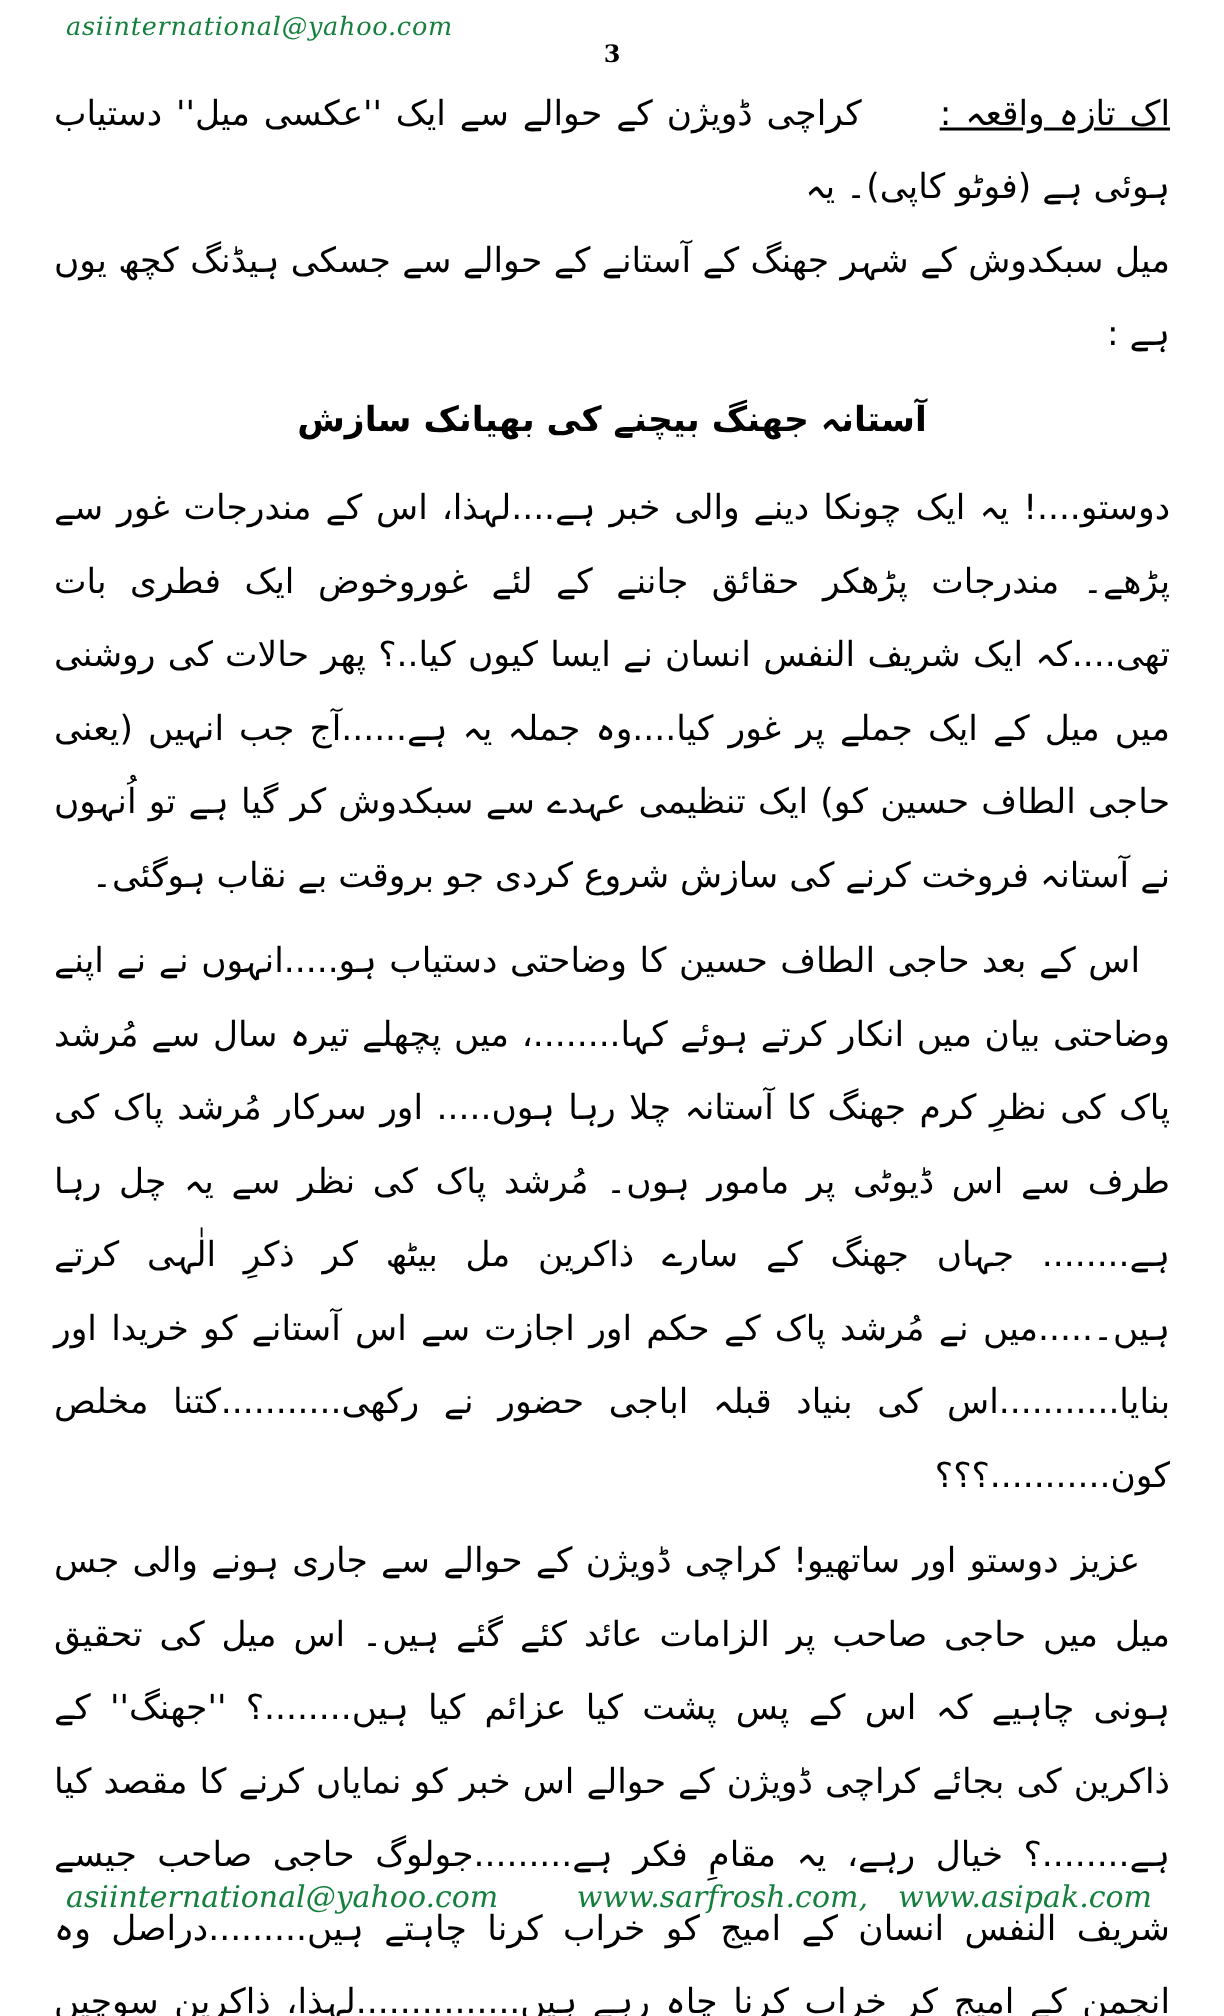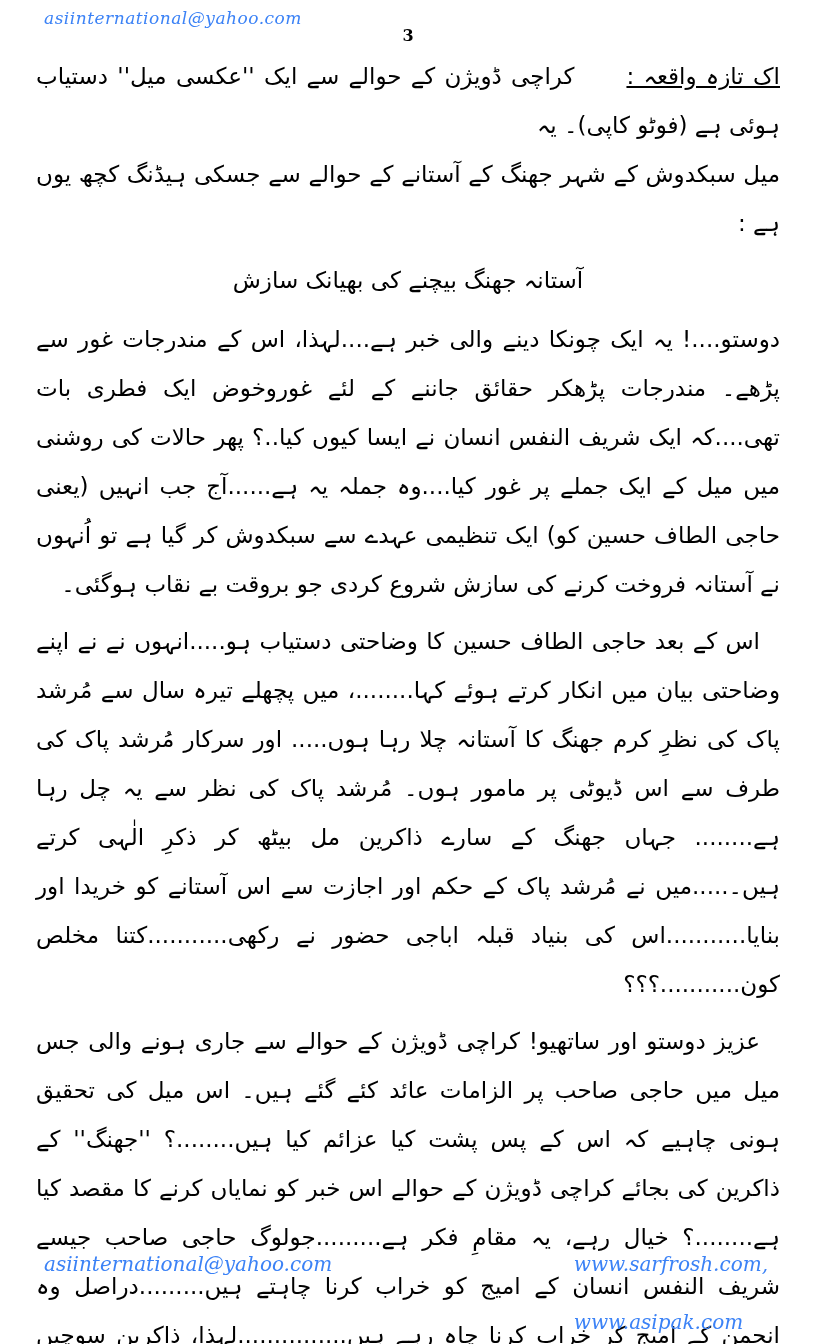"asiinternational@yahoo.com" .link-text { color: #3b82f6 -> #15803d }
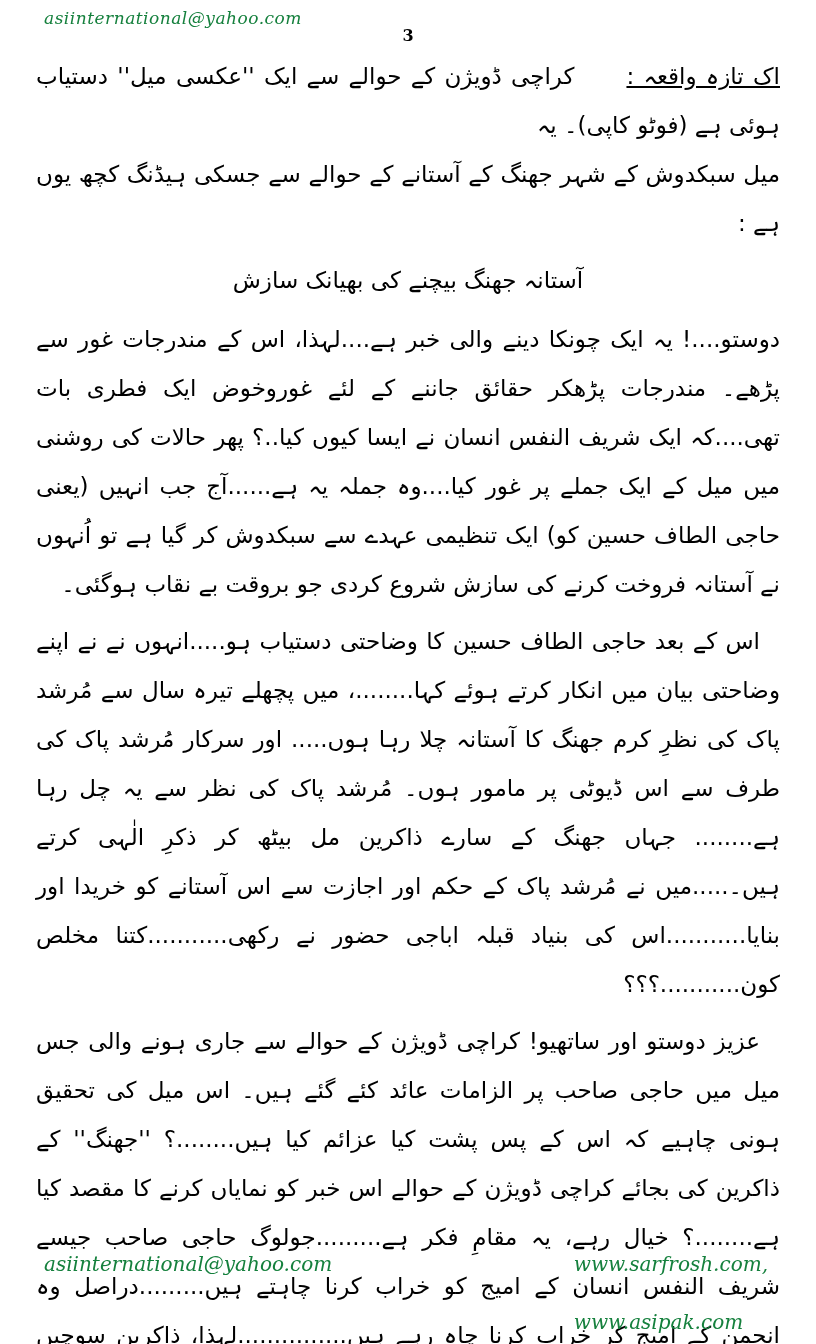"آستانہ جھنگ بیچنے کی بھیانک" .subheading { font-weight: normal -> bold }
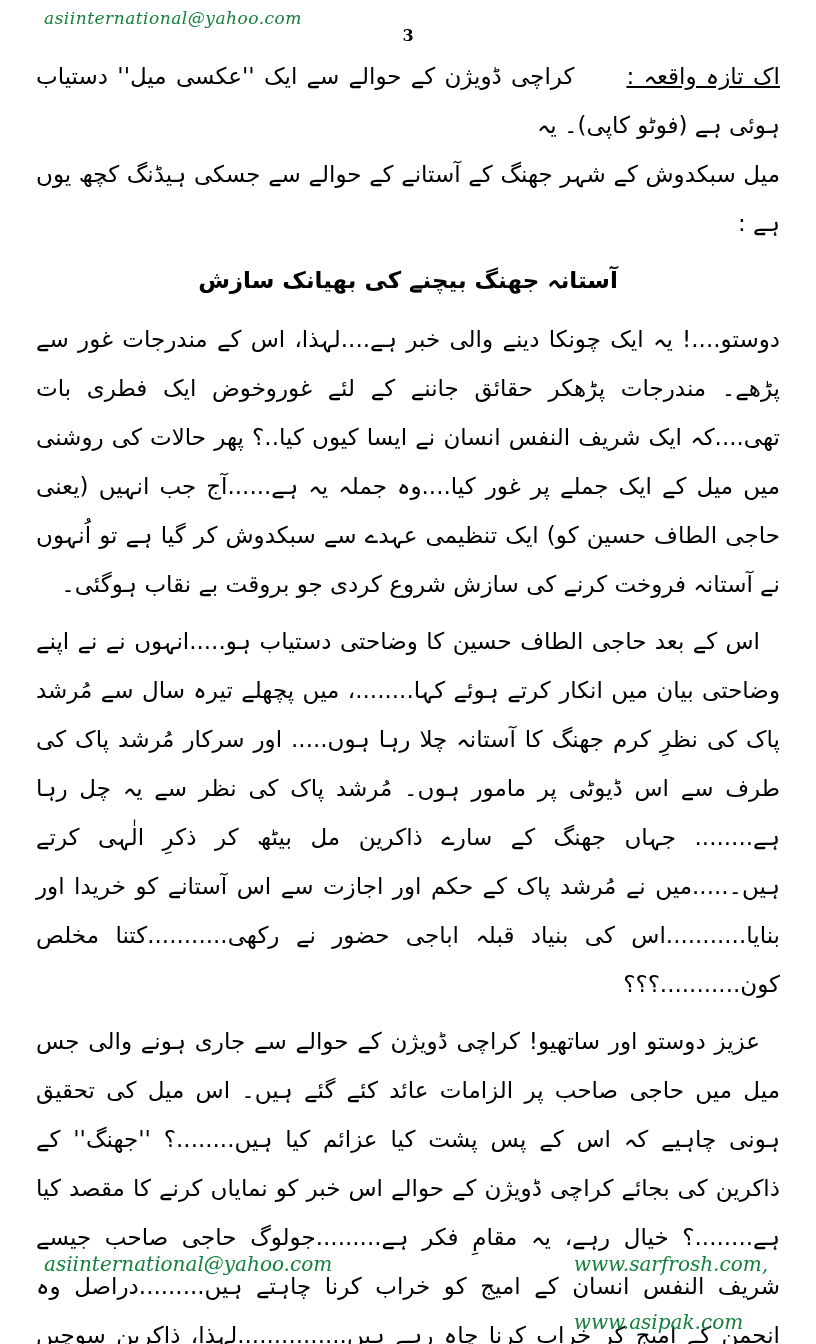"www.sarfrosh.com," .footer-sites { flex-direction: column -> none; gap: 34px -> 20px }
